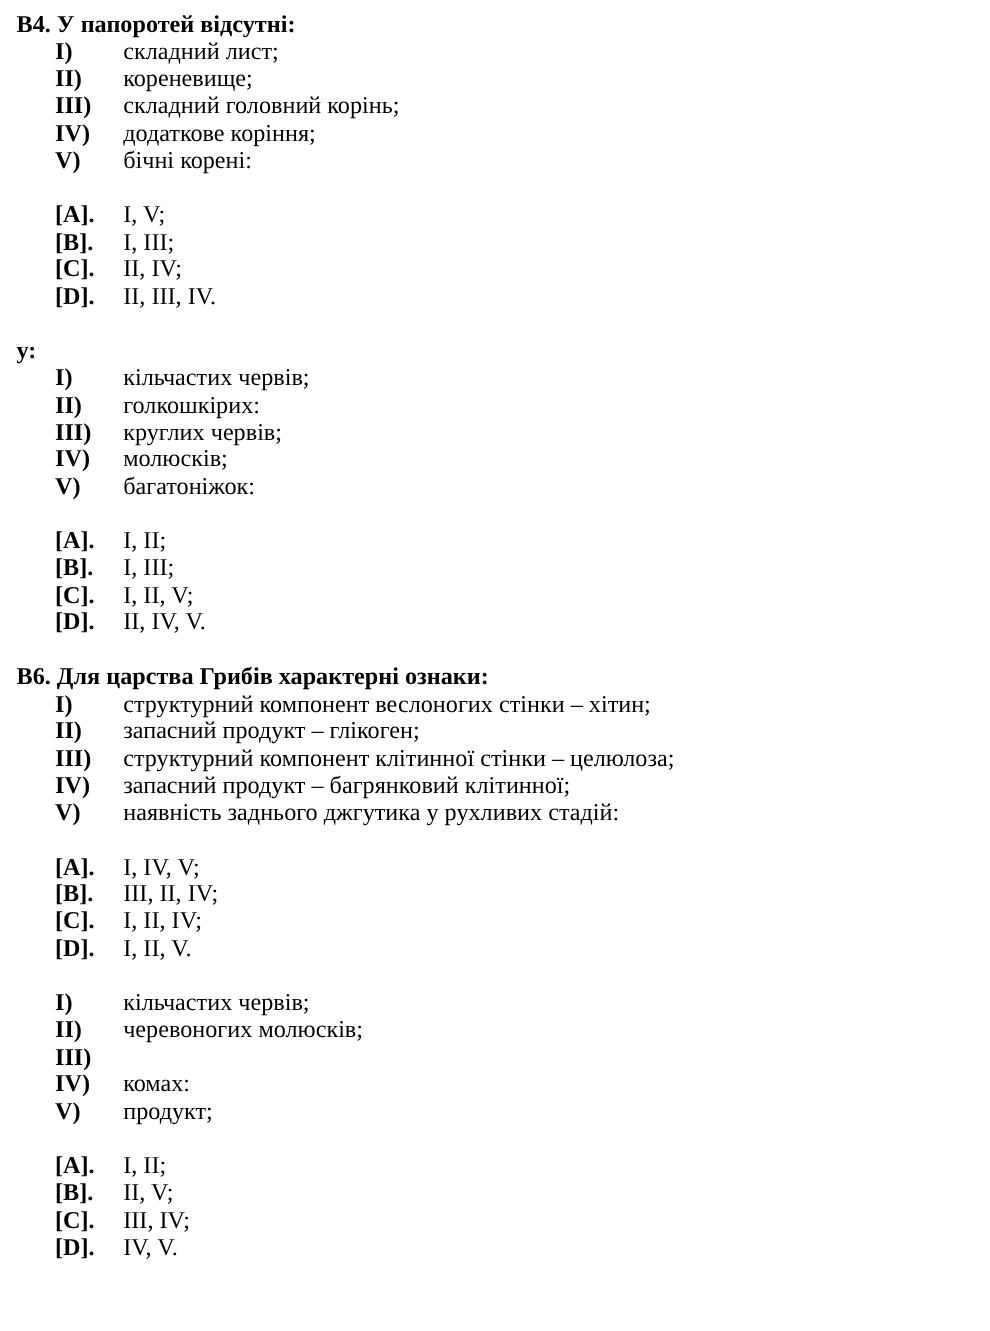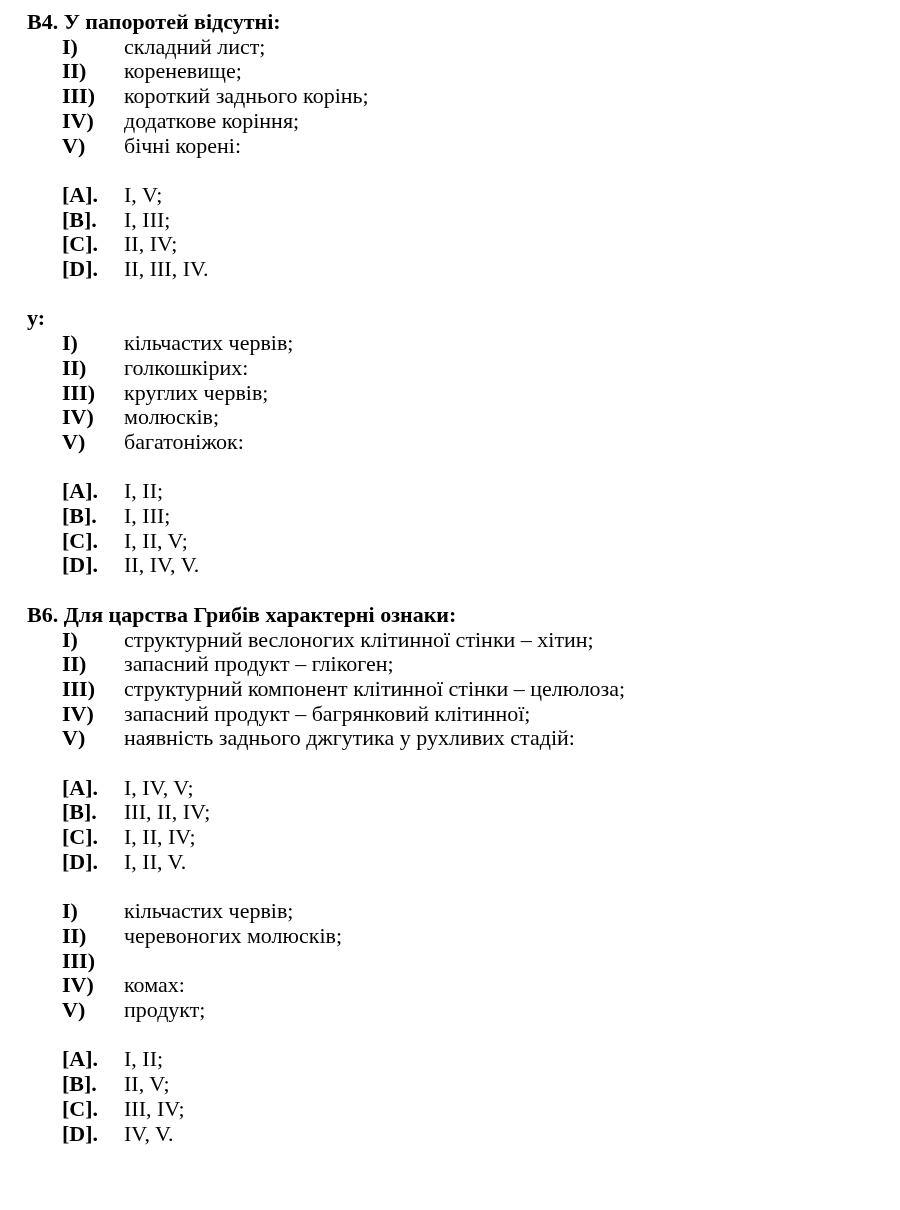"В4. У папоротей відсутні:" .page { margin-left: 12px -> none }
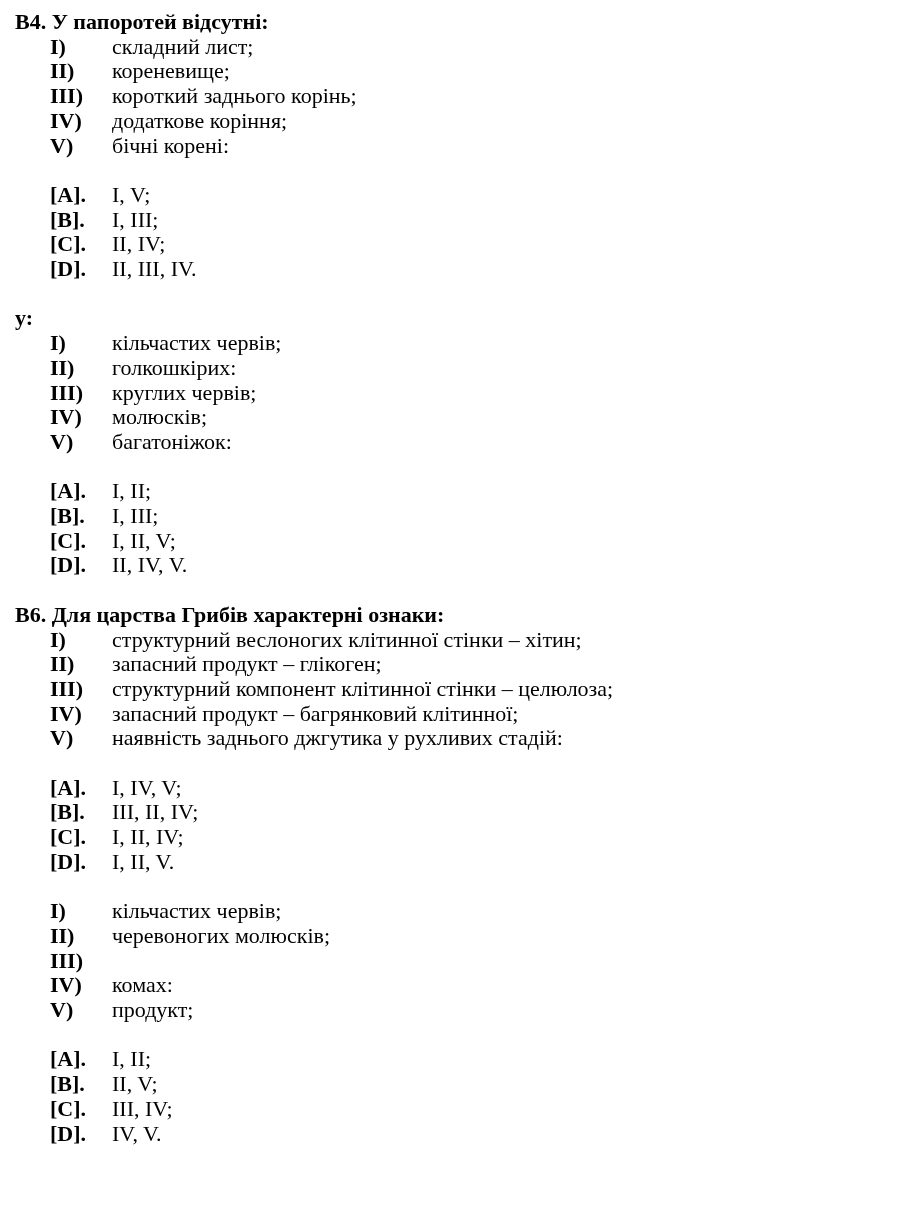"короткий заднього корінь;" span.opt-text { text: короткий заднього -> складний головний }
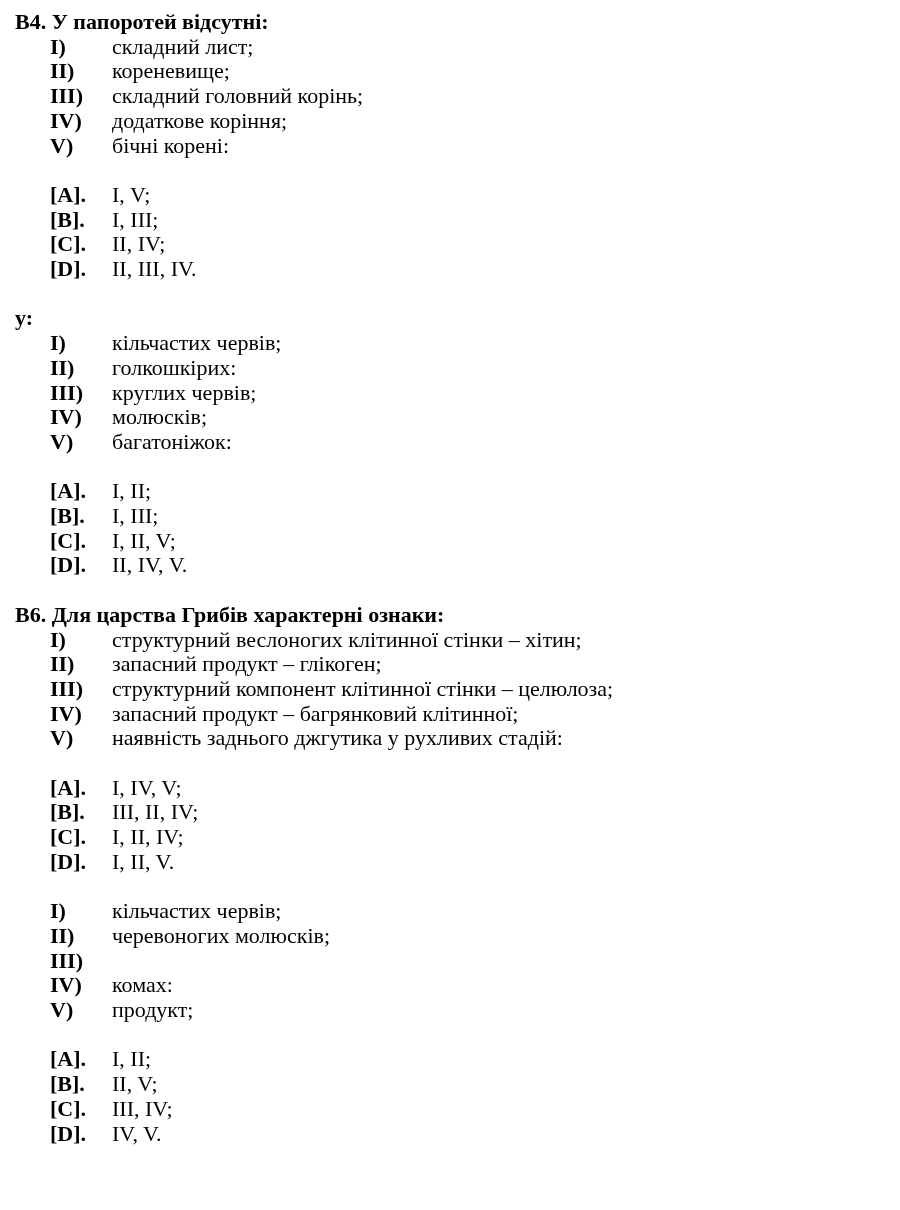"структурний веслоногих клітинної стінки" span.opt-text { text: веслоногих клітинної -> компонент веслоногих }
